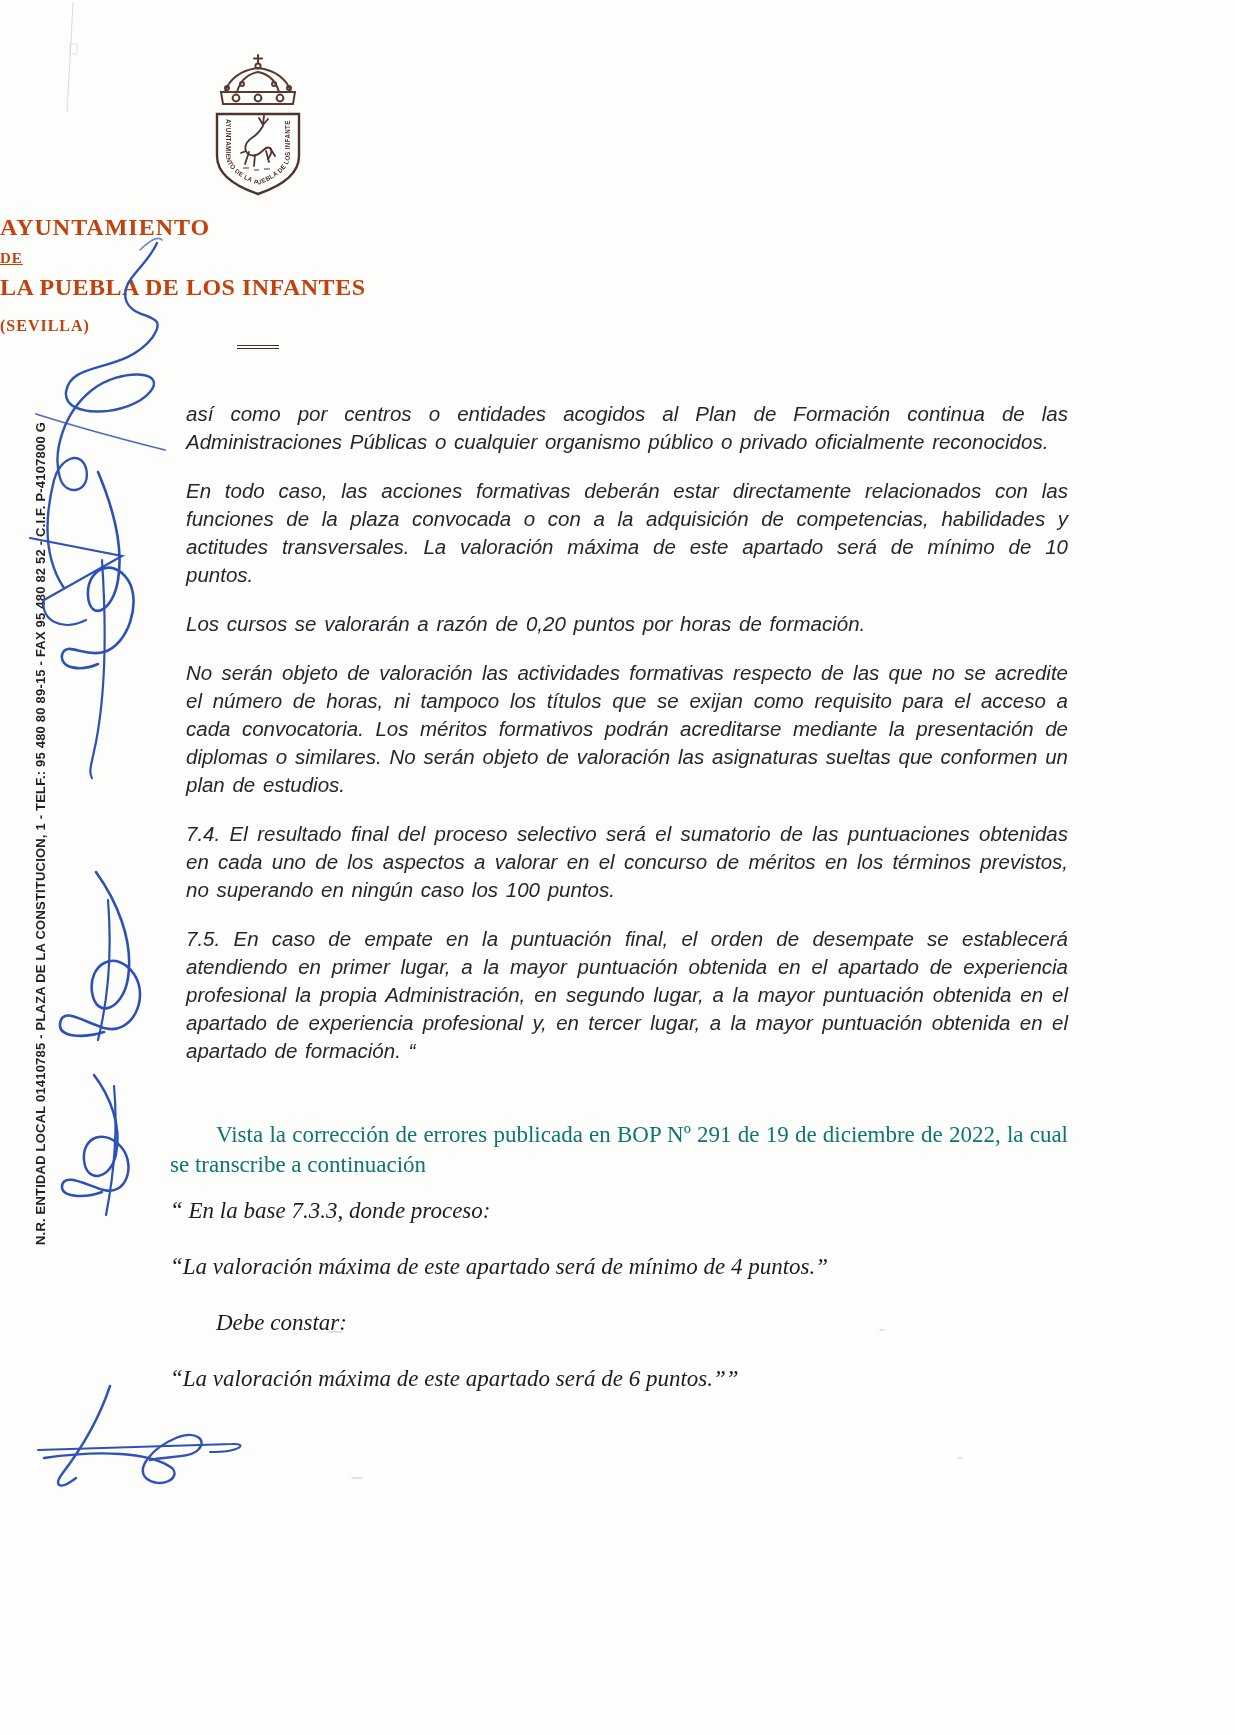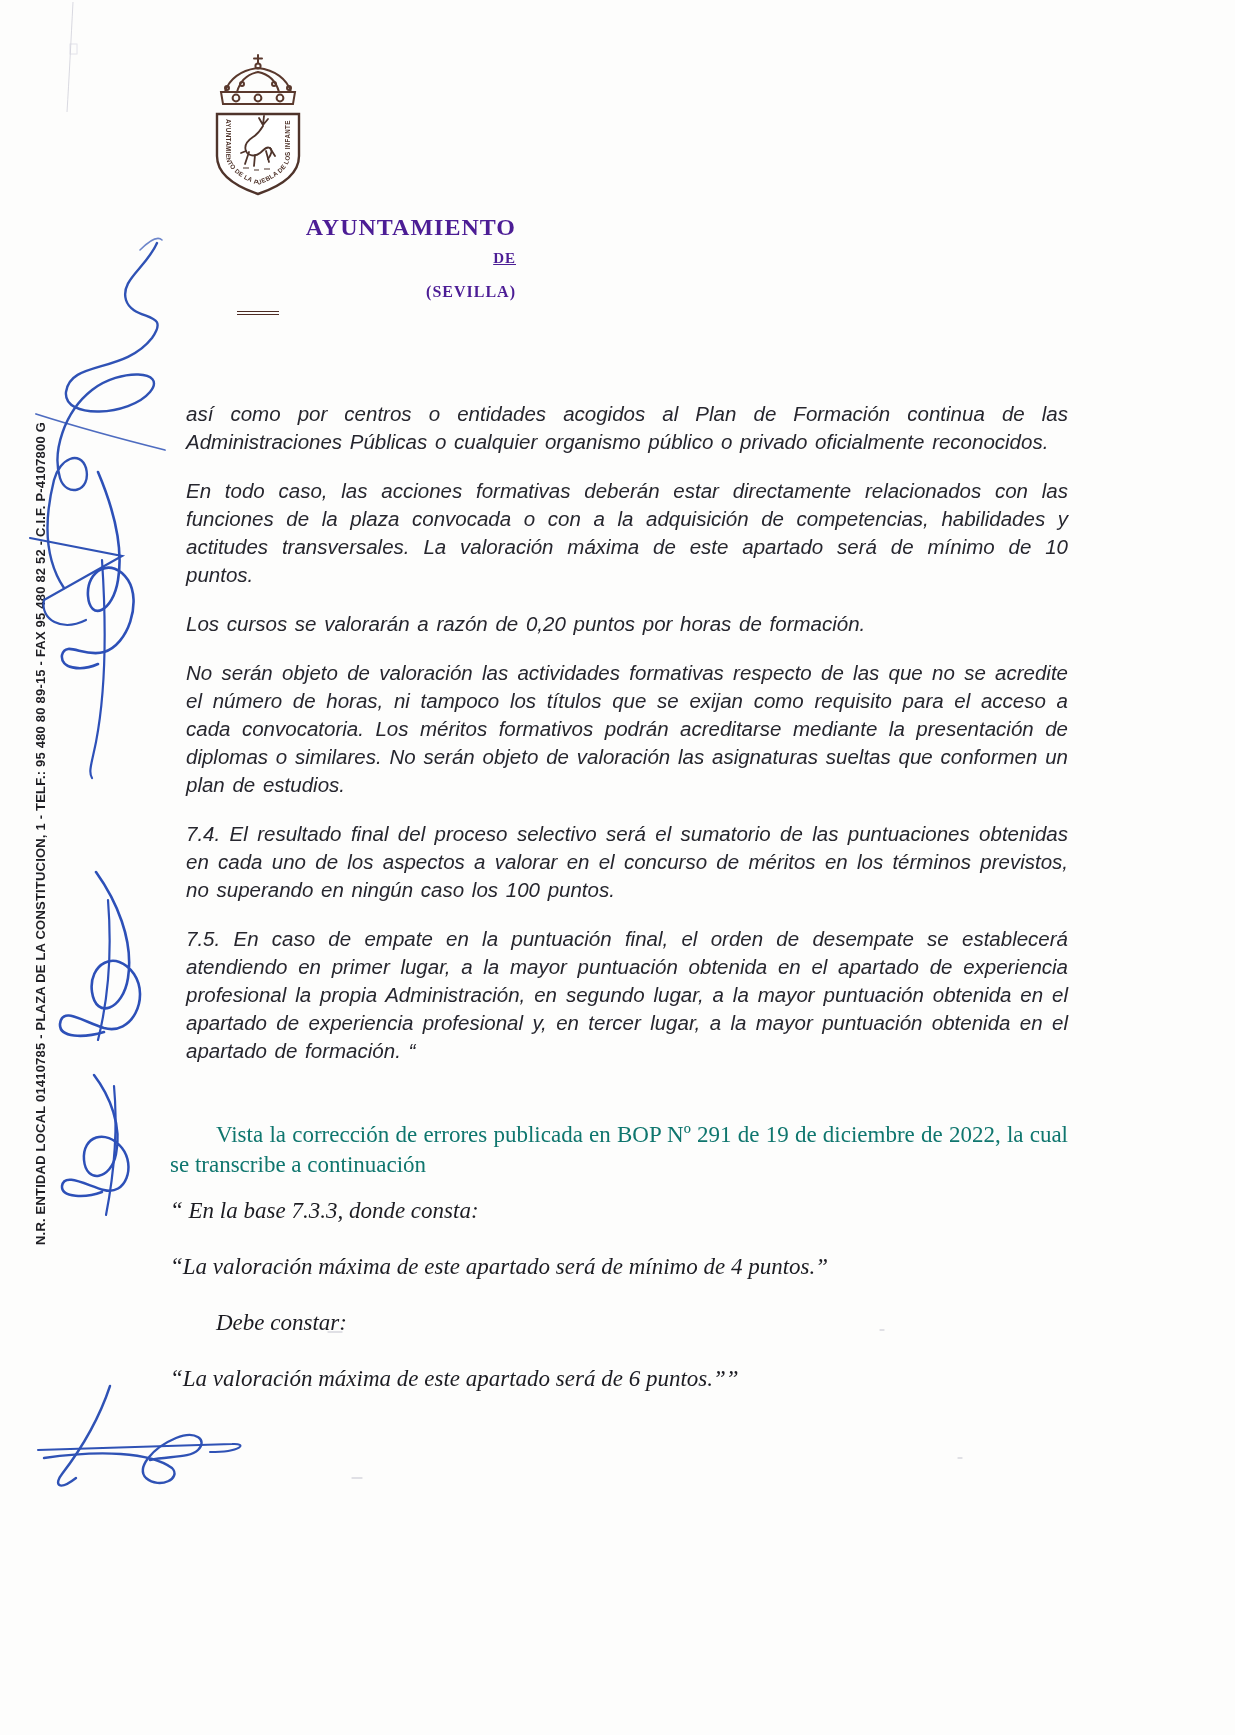"AYUNTAMIENTO" .header-block { color: #4c1d95 -> #c2410c; text-align: right -> left }
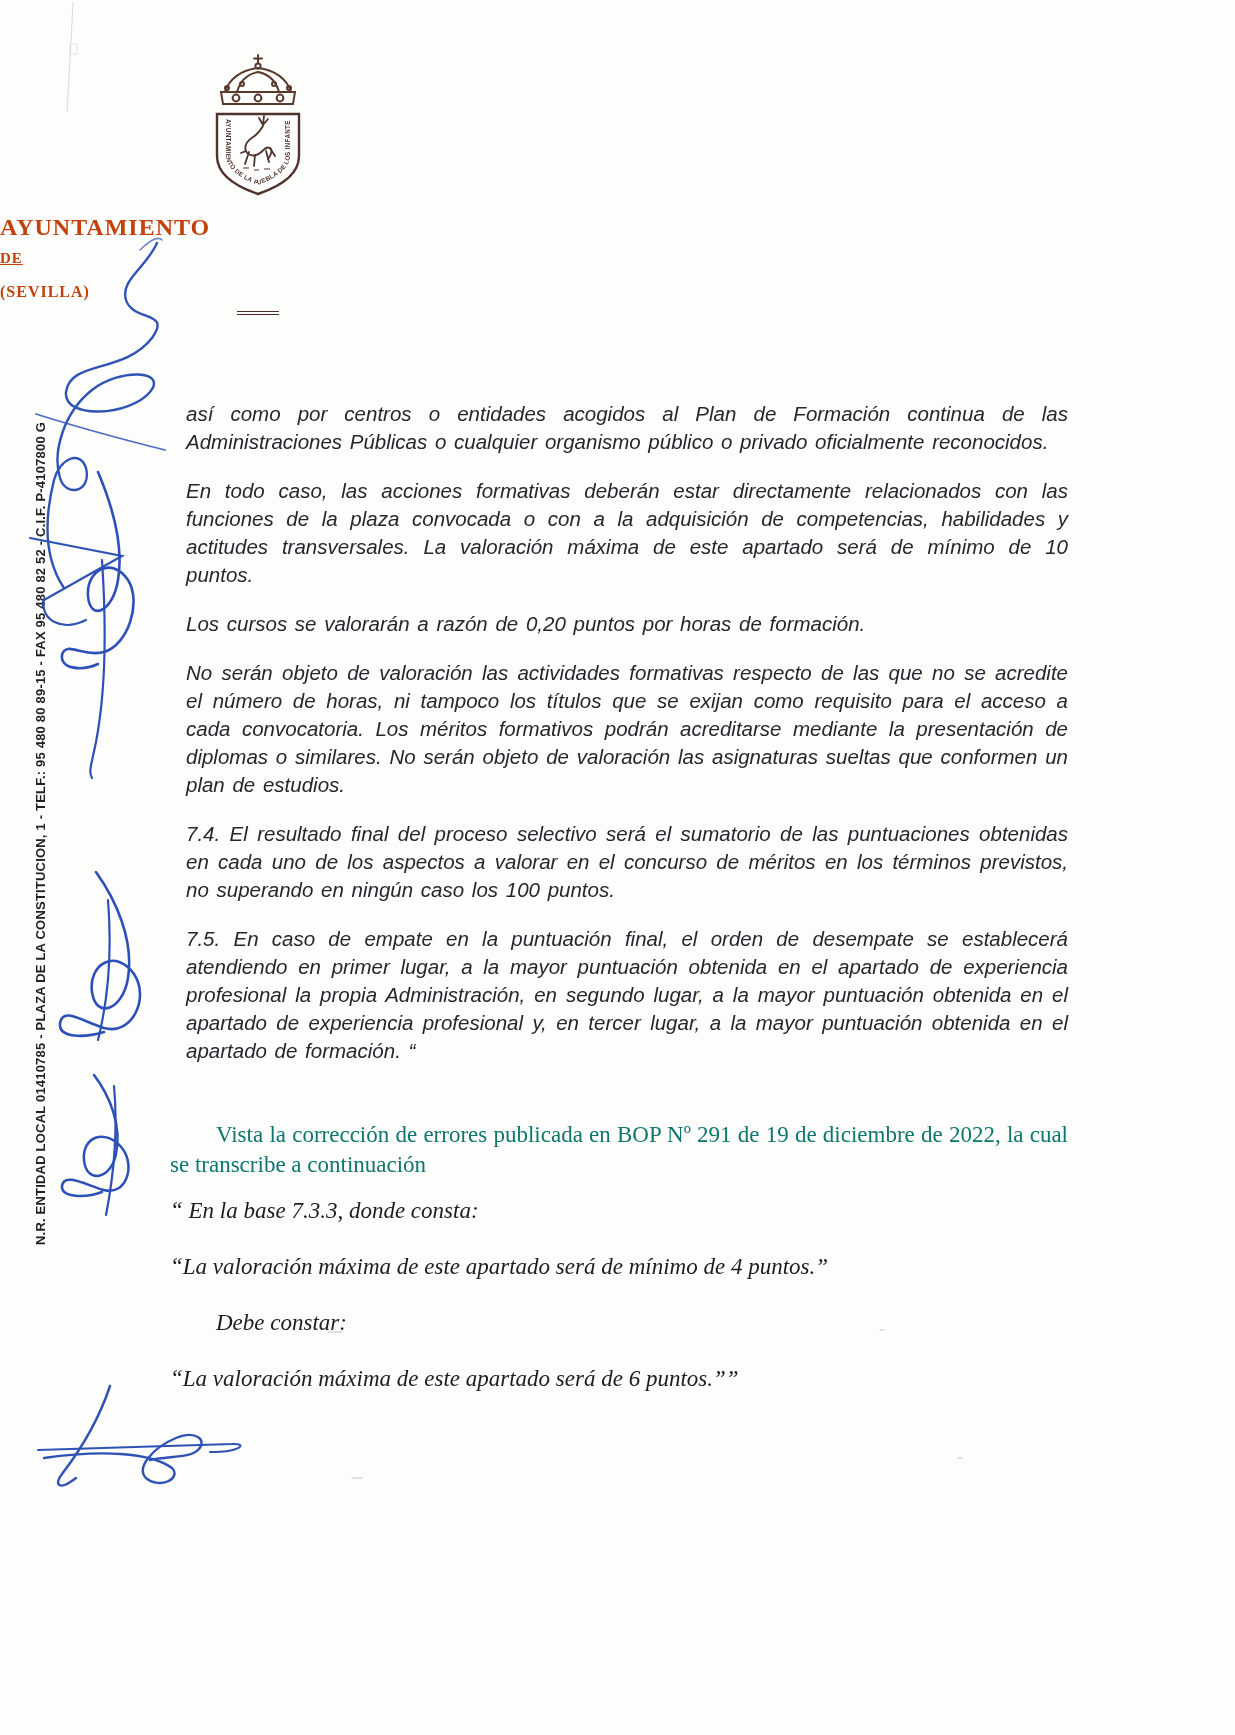"LA PUEBLA DE LOS INFANTES" div.hb-l3 { html: none -> <div>LA PUEBLA DE LOS INFANTES</div> }
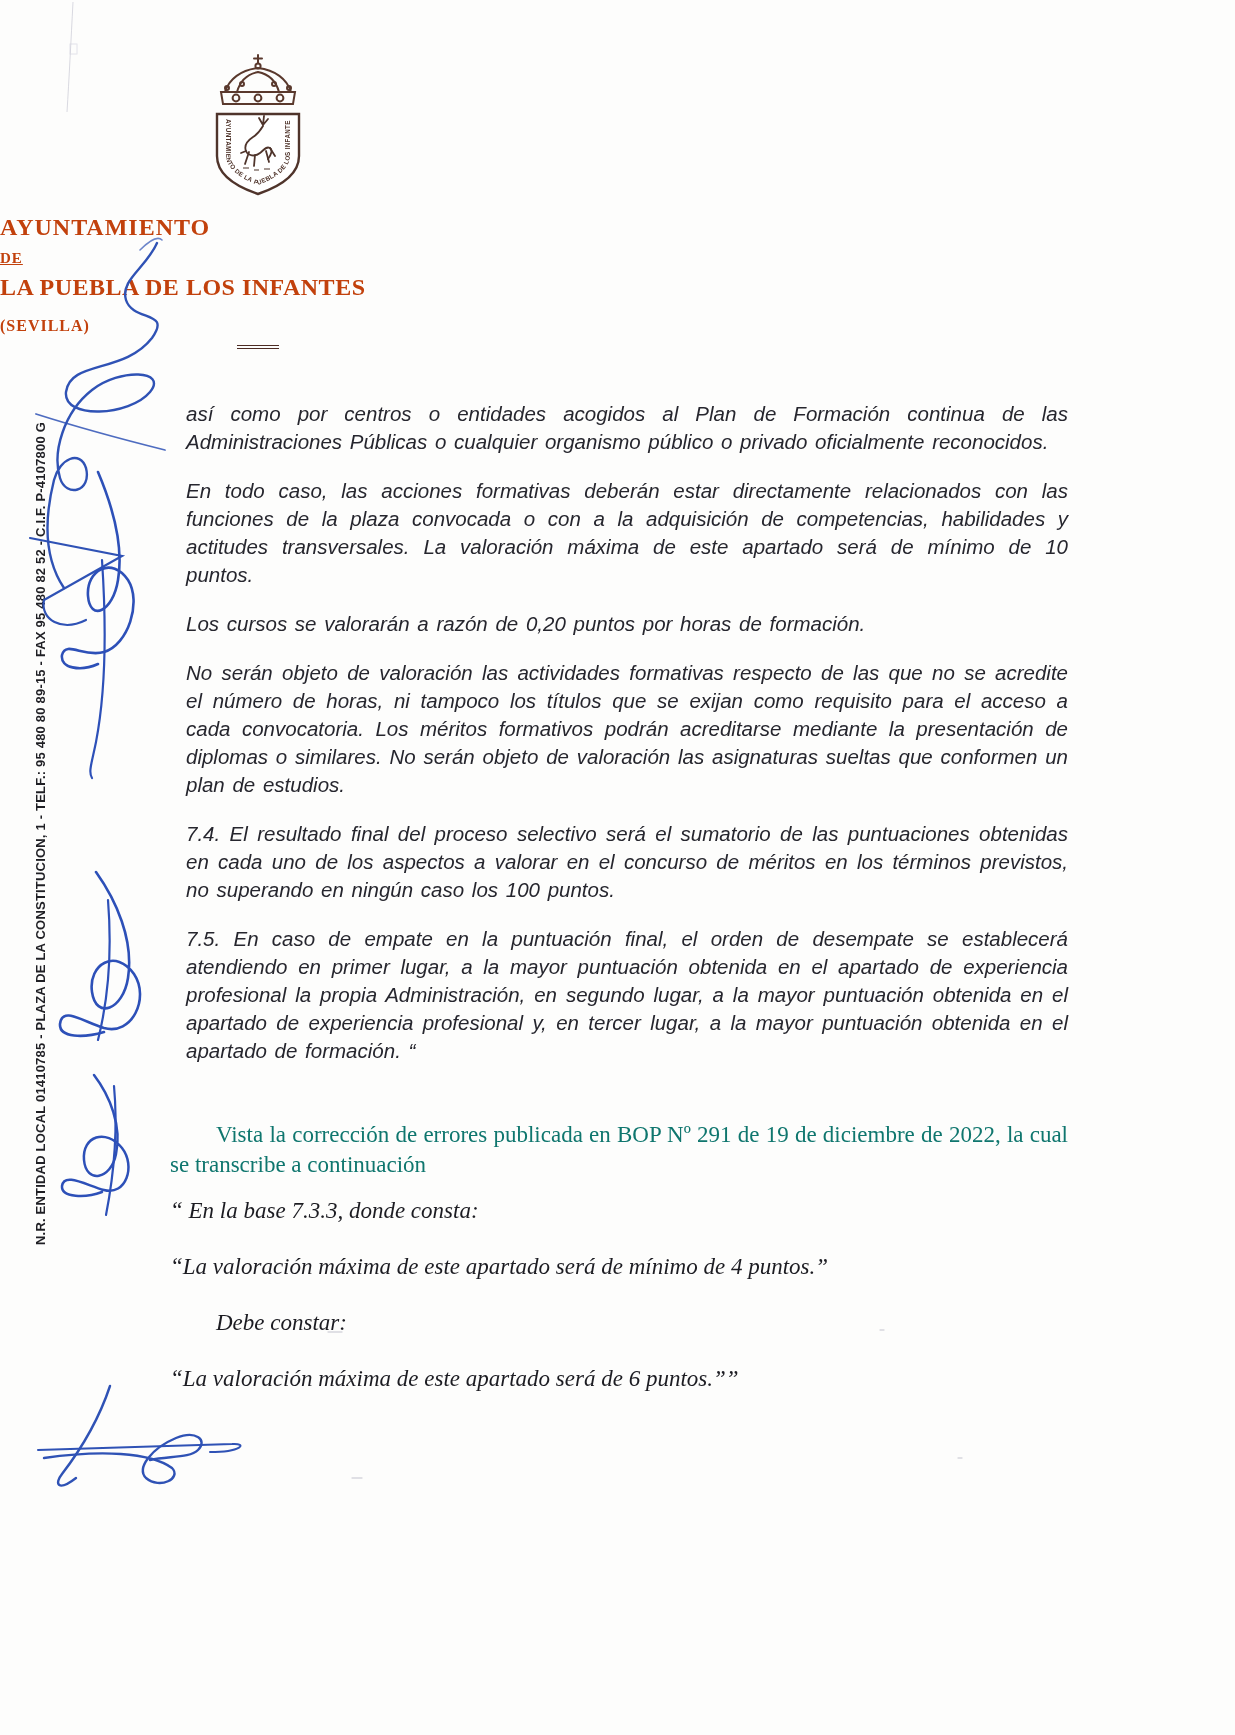"“ En la base 7.3.3," p.p-quote { text: consta -> proceso }
